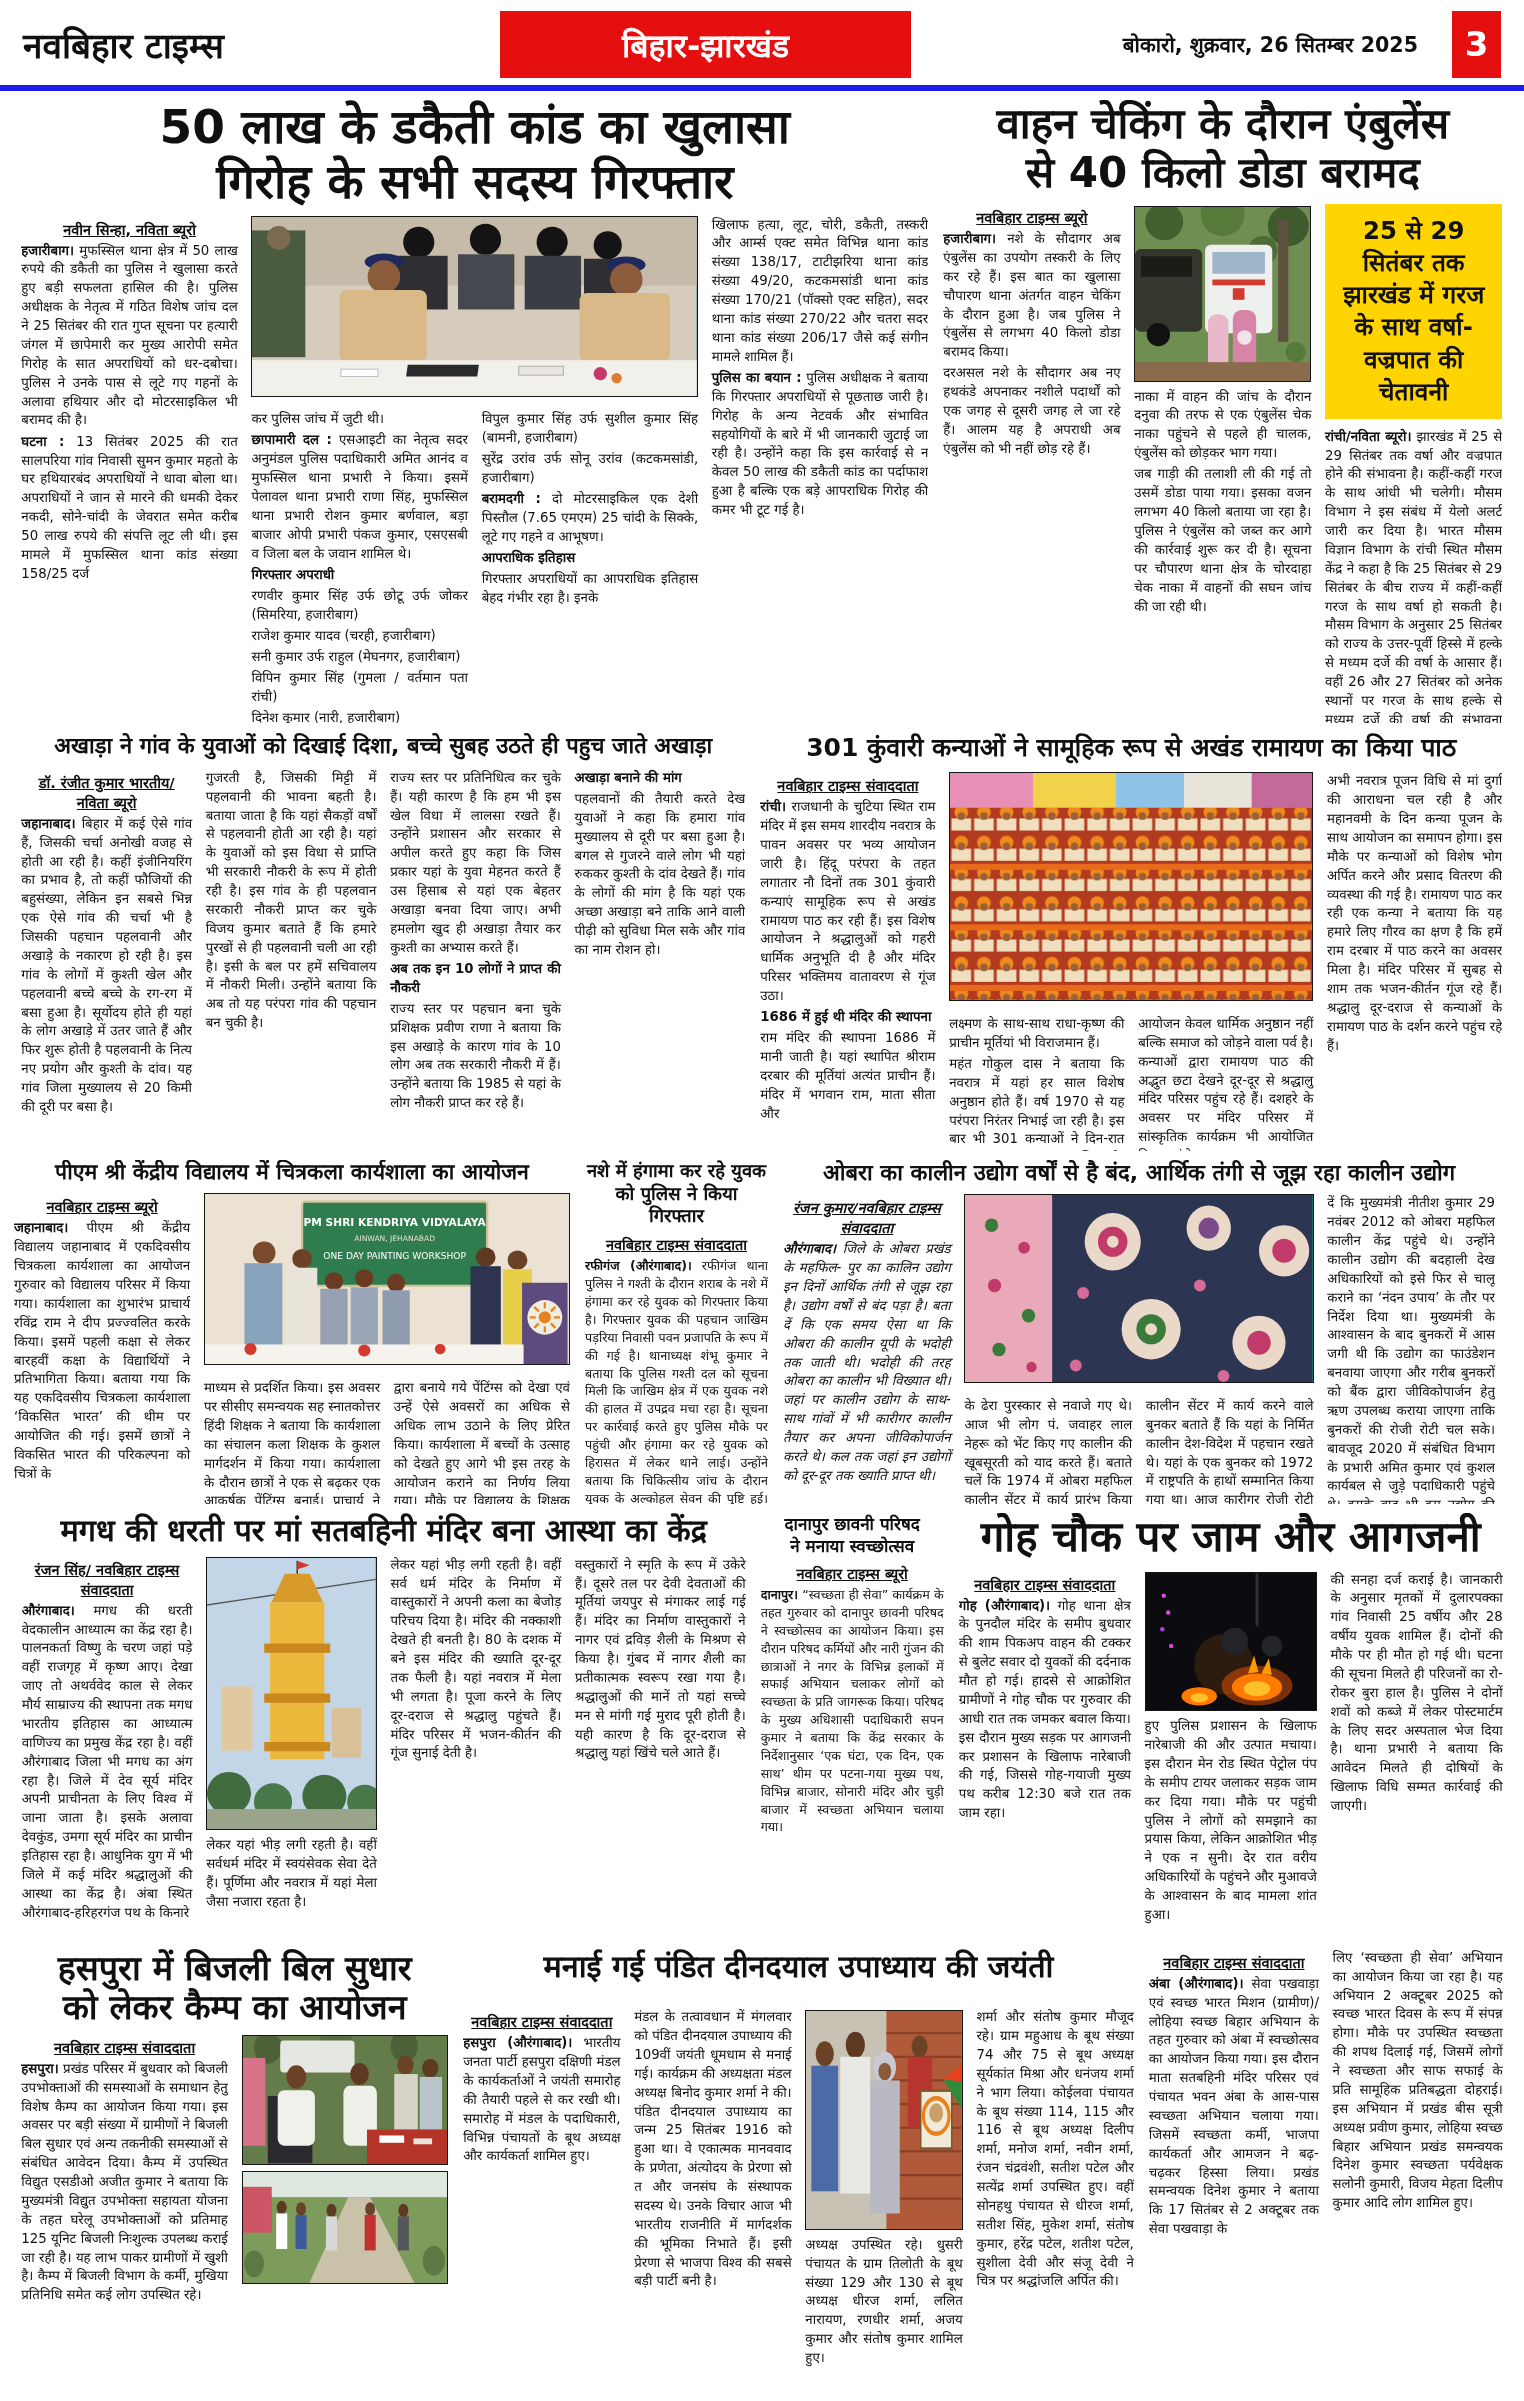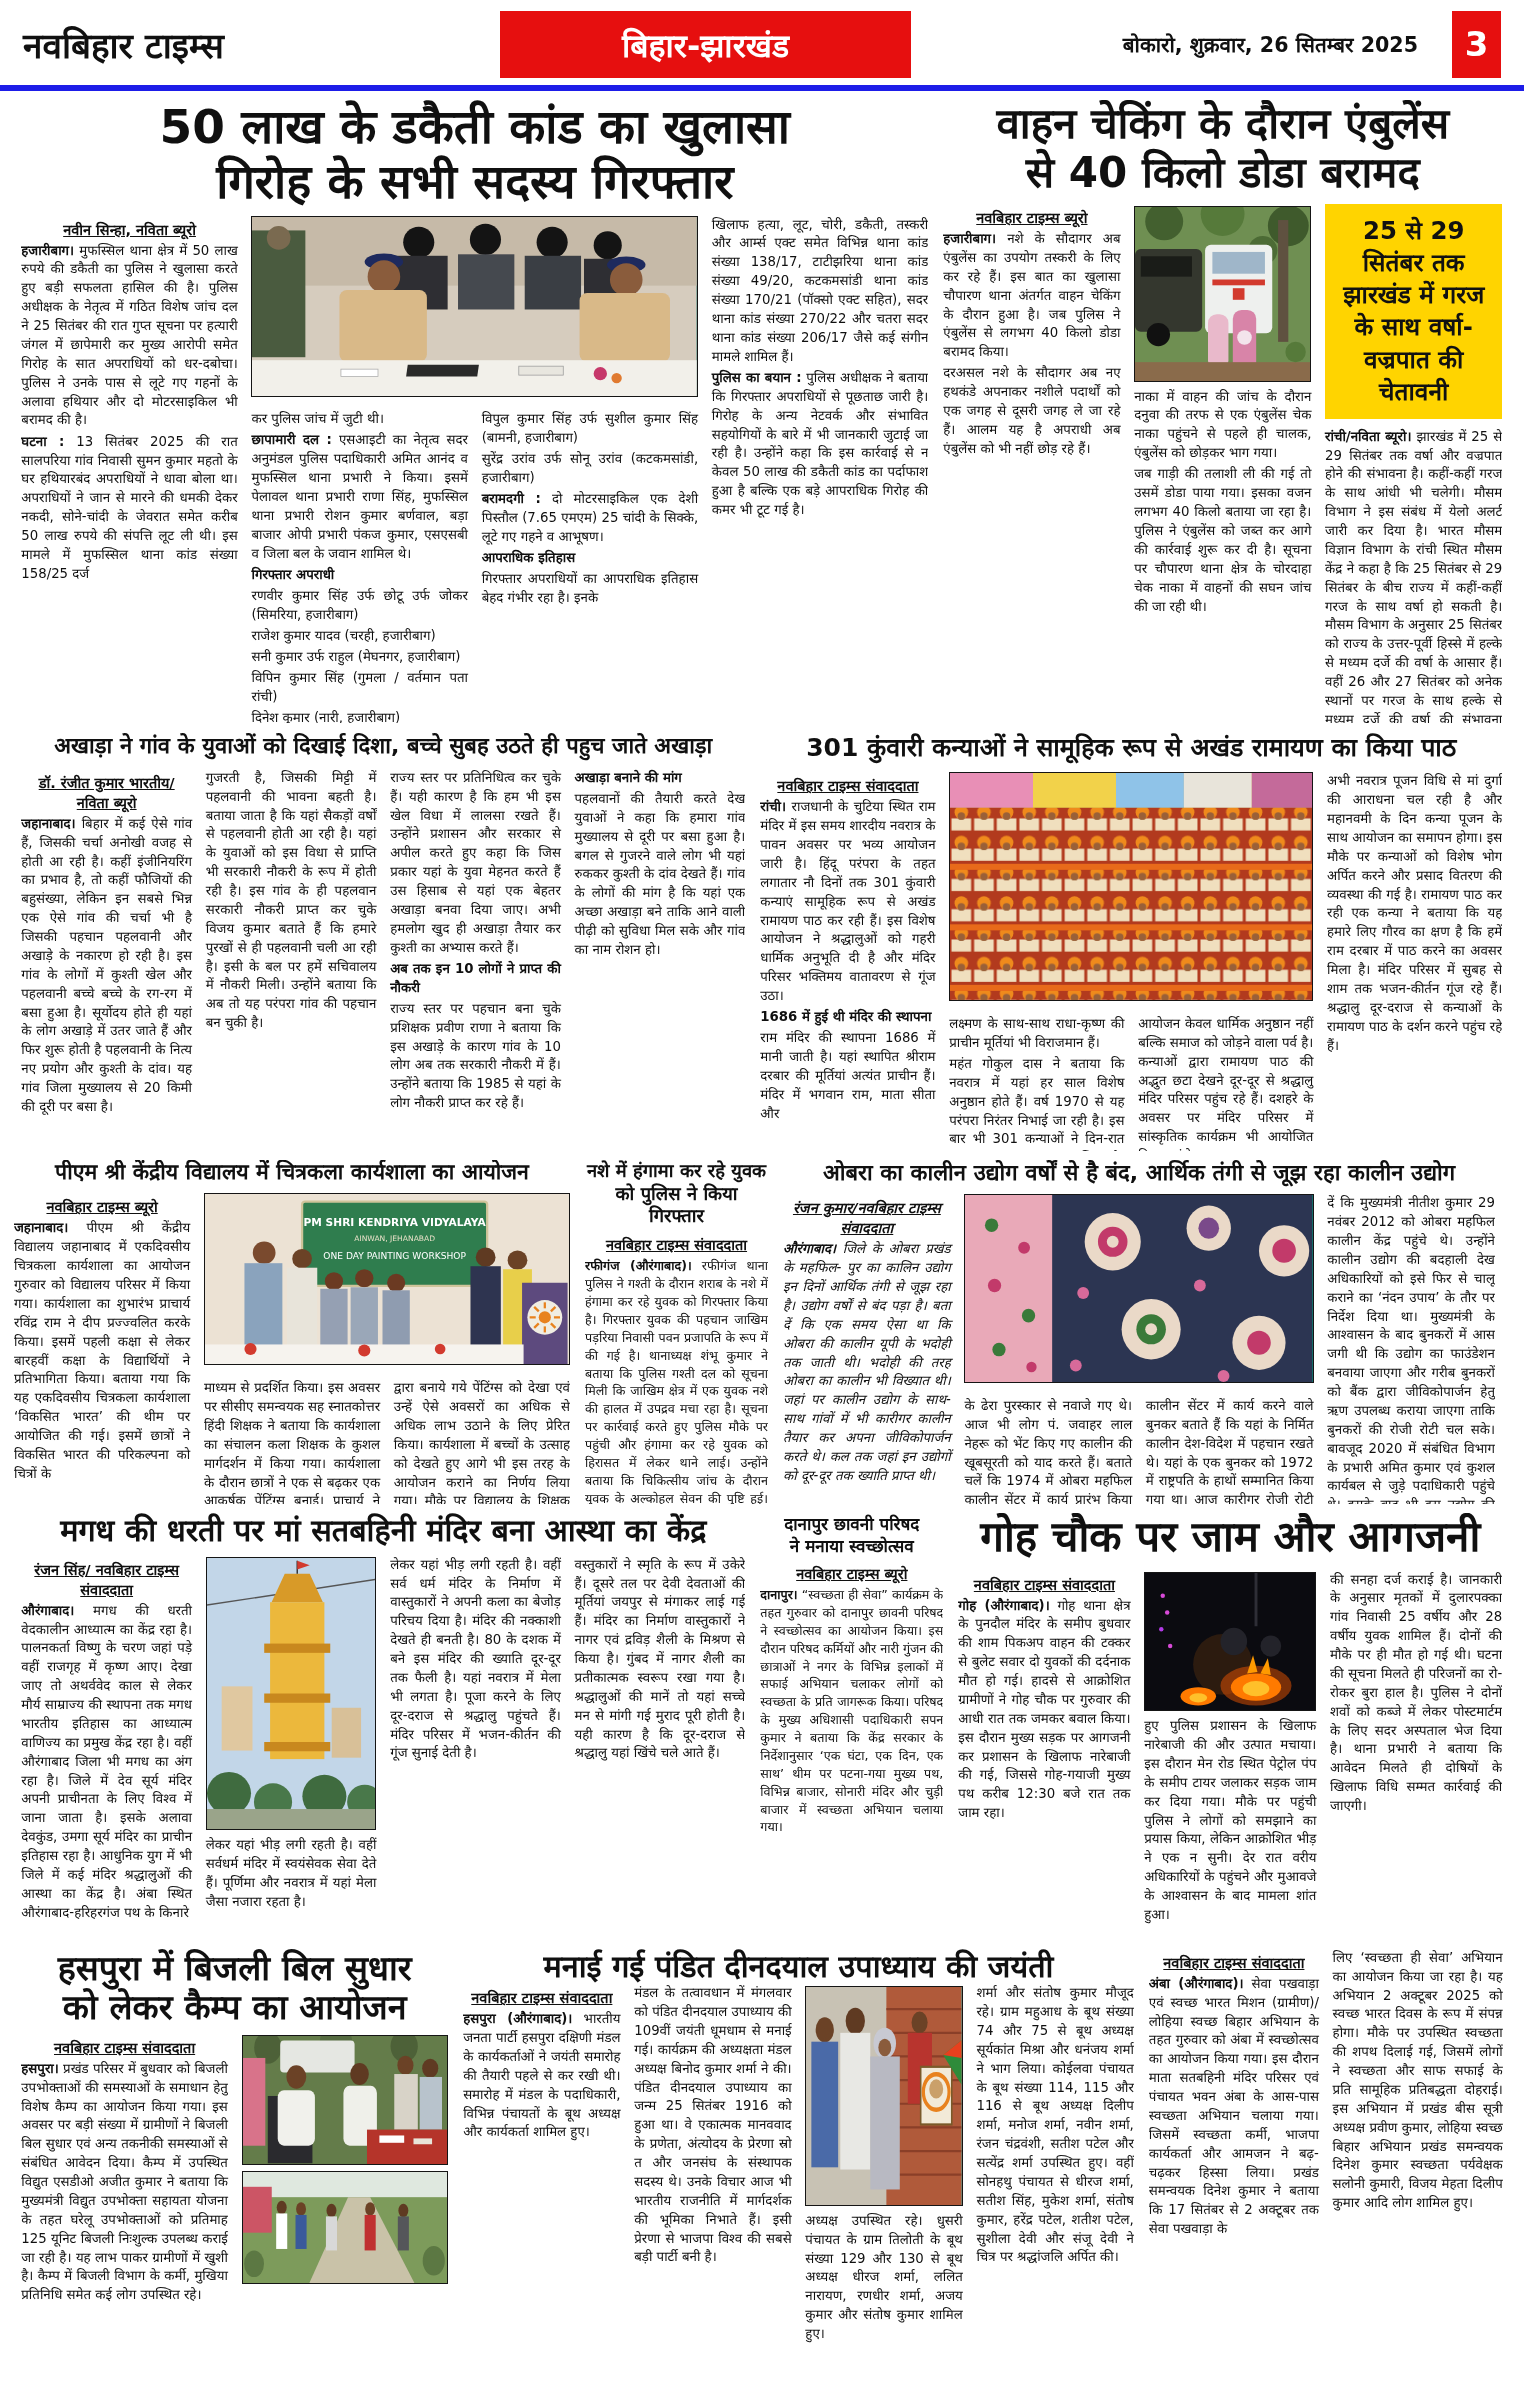"मगध की धरती पर मां" .r4 { justify-content: none -> flex-end }
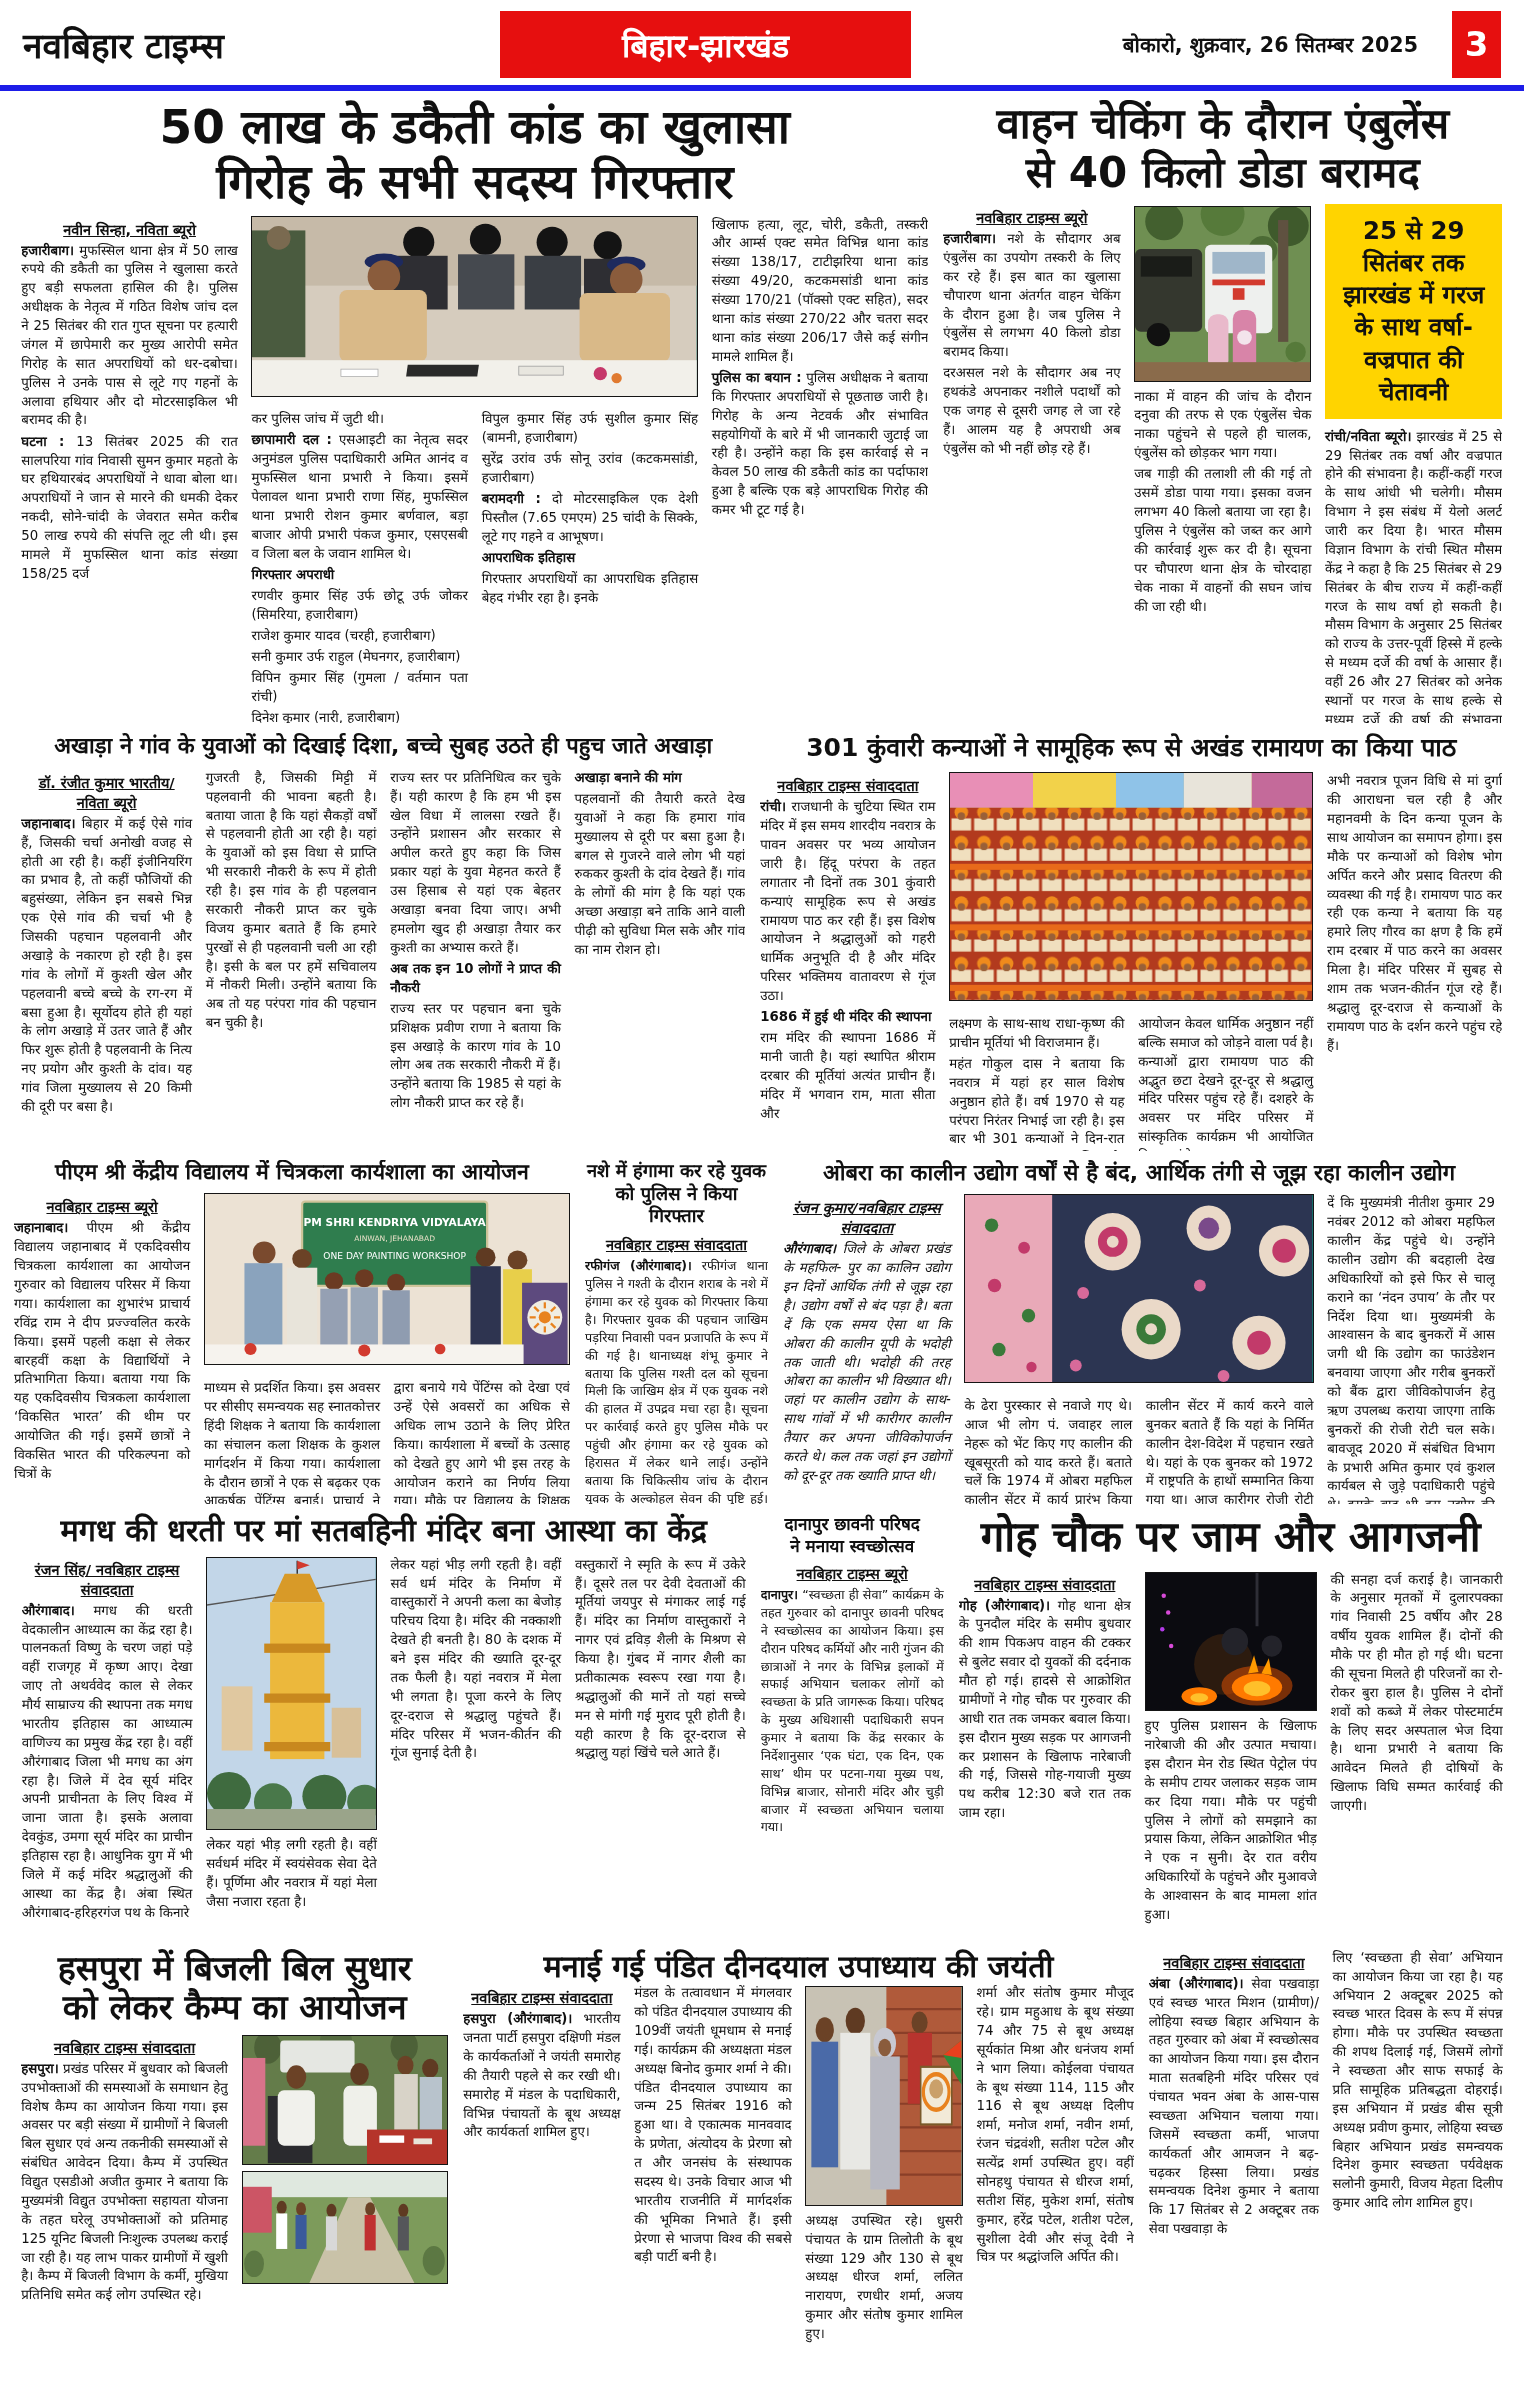"मनाई गई पंडित दीनदयाल उपाध्याय" .hl-l { margin-bottom: 0 -> 24px }
